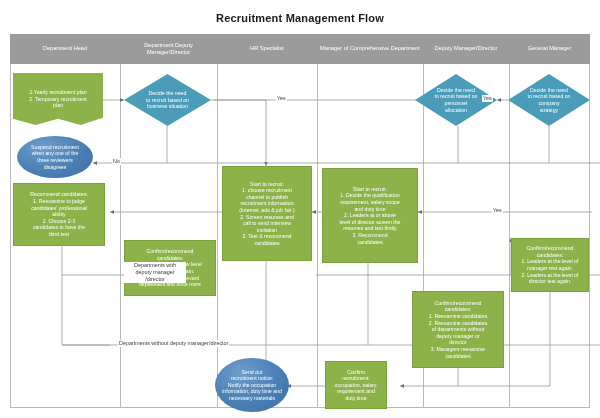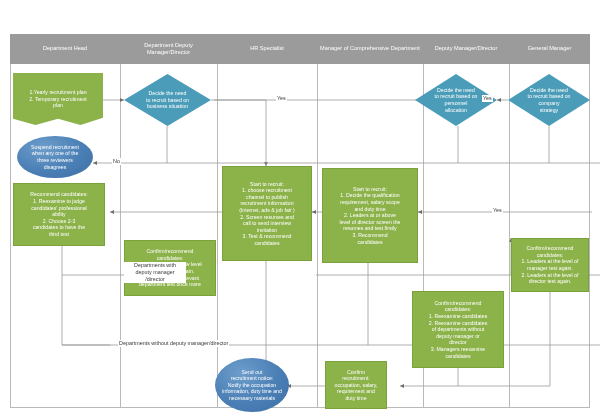"Recruitment Management Flow" div.chart-title { html: none -> <div>Recruitment Management Flow</div> }
